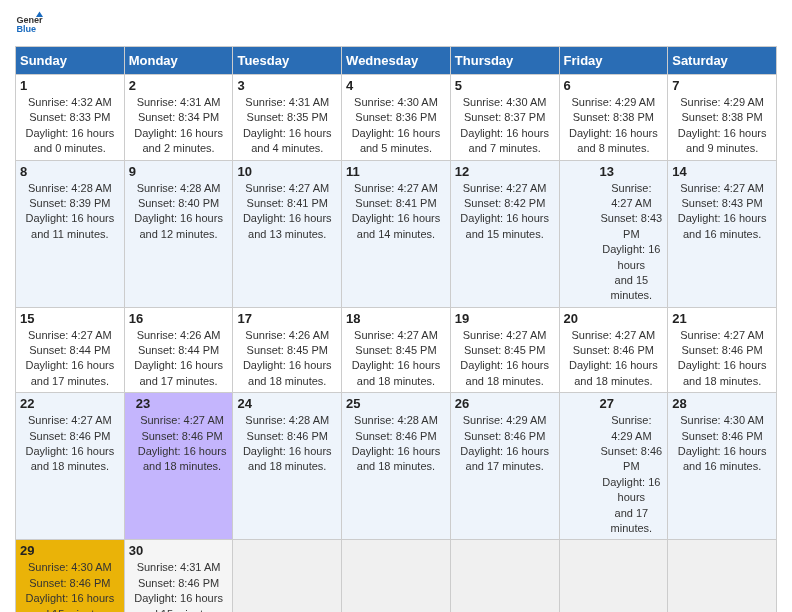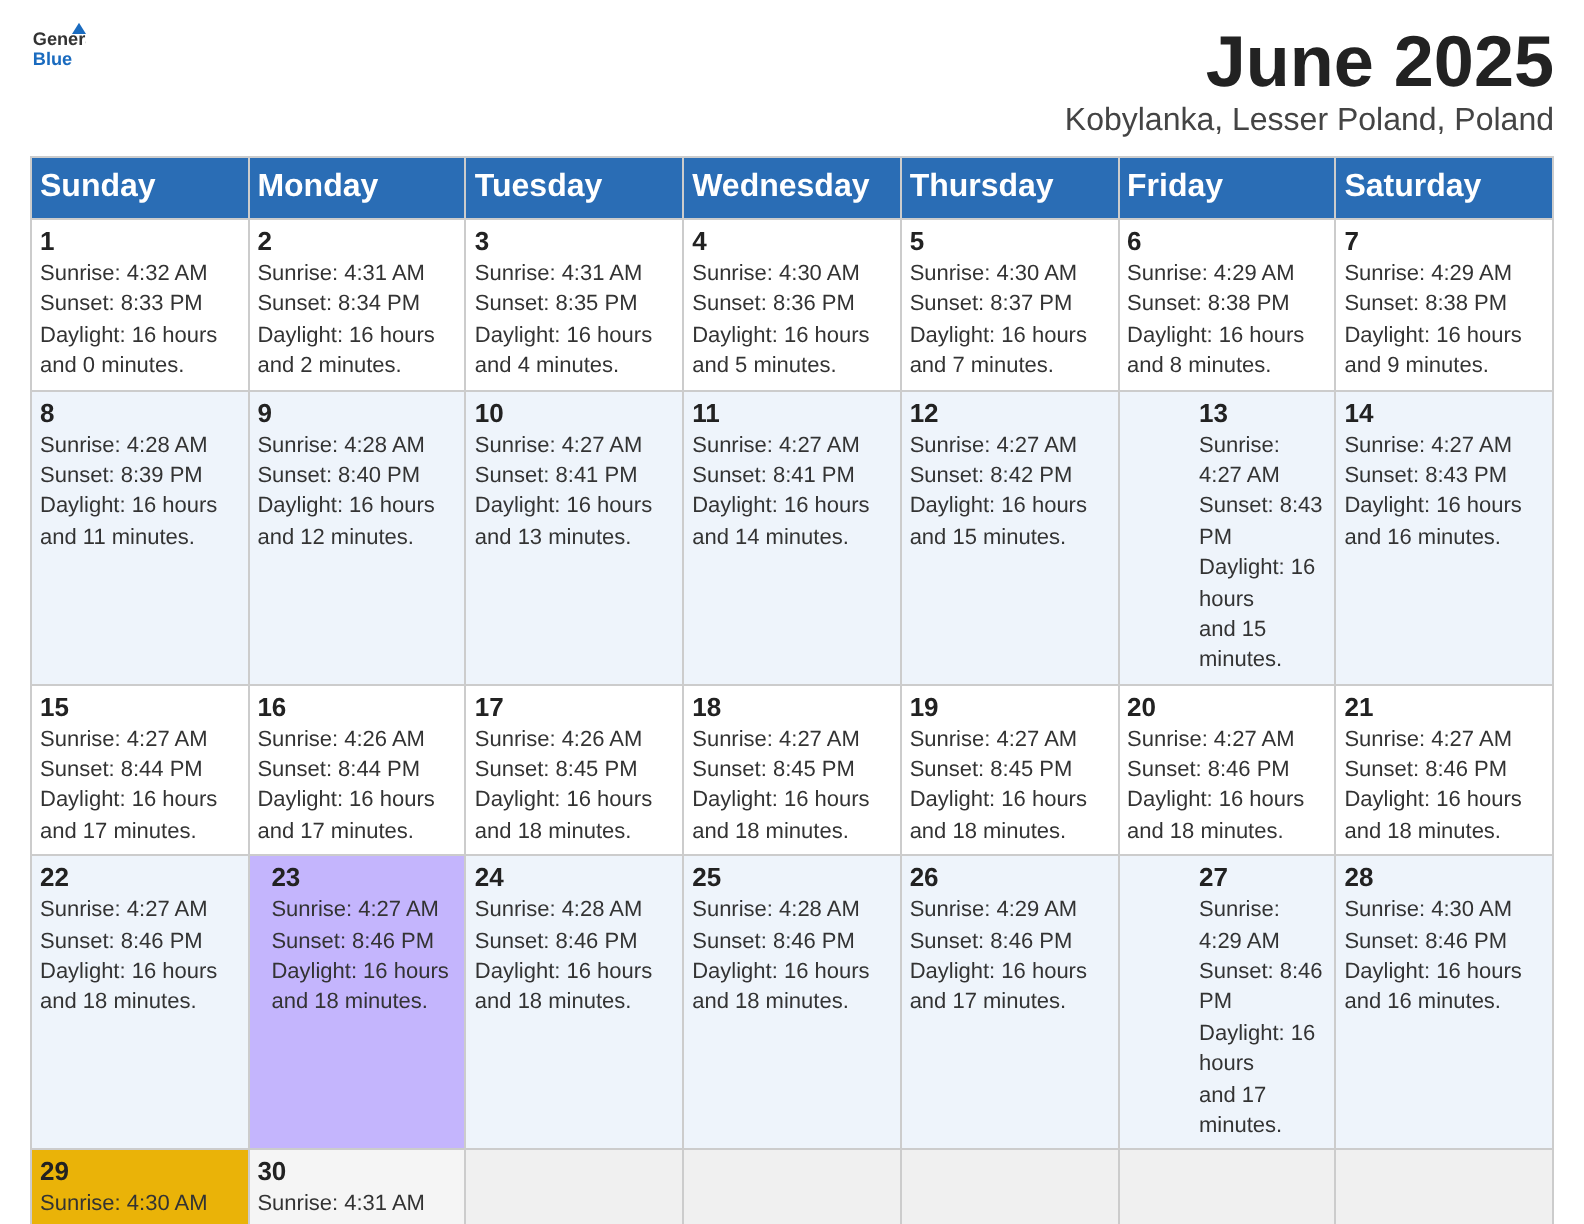"June 2025" div.title-area { html: <div> <div>June 2025</div> <div>Kobylanka, Lesser Poland, Poland</div> </div> -> none }
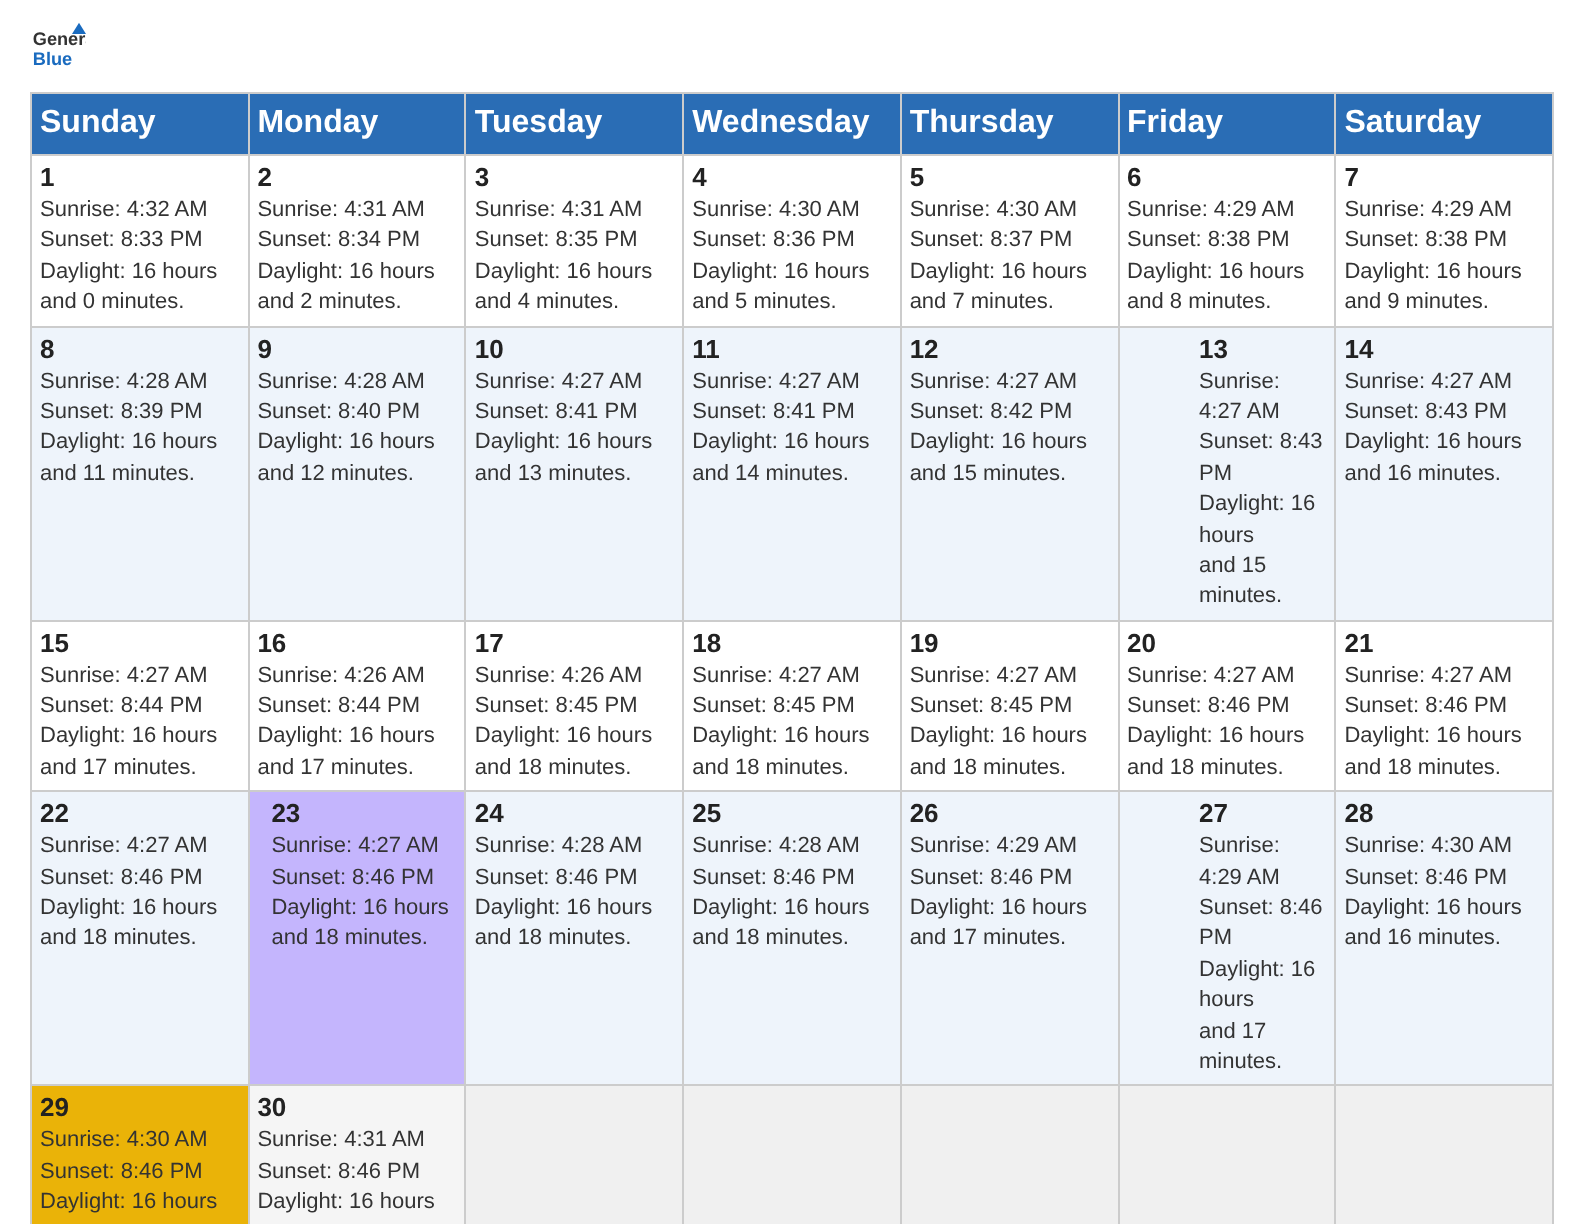"Sunday" .calendar th { font-size: 16px -> 13px }
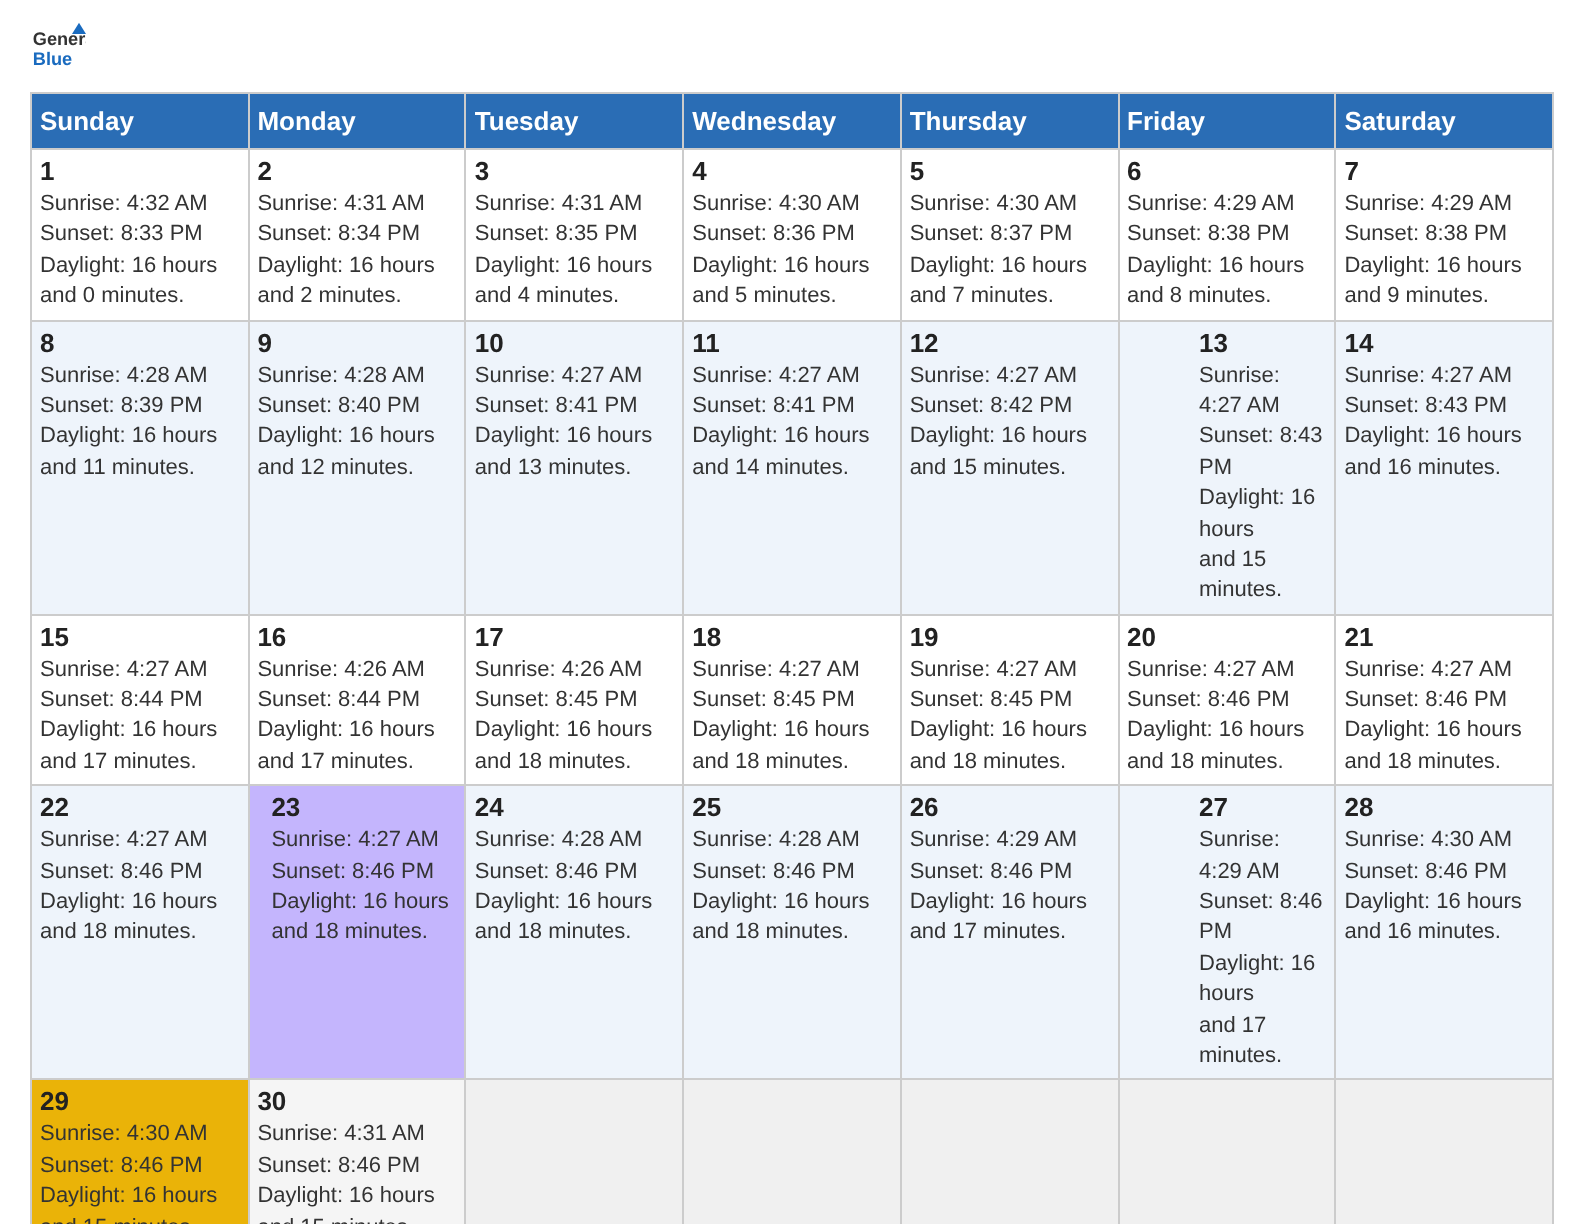"Sunrise: 4:32 AM" .day-info { text-align: none -> center }
